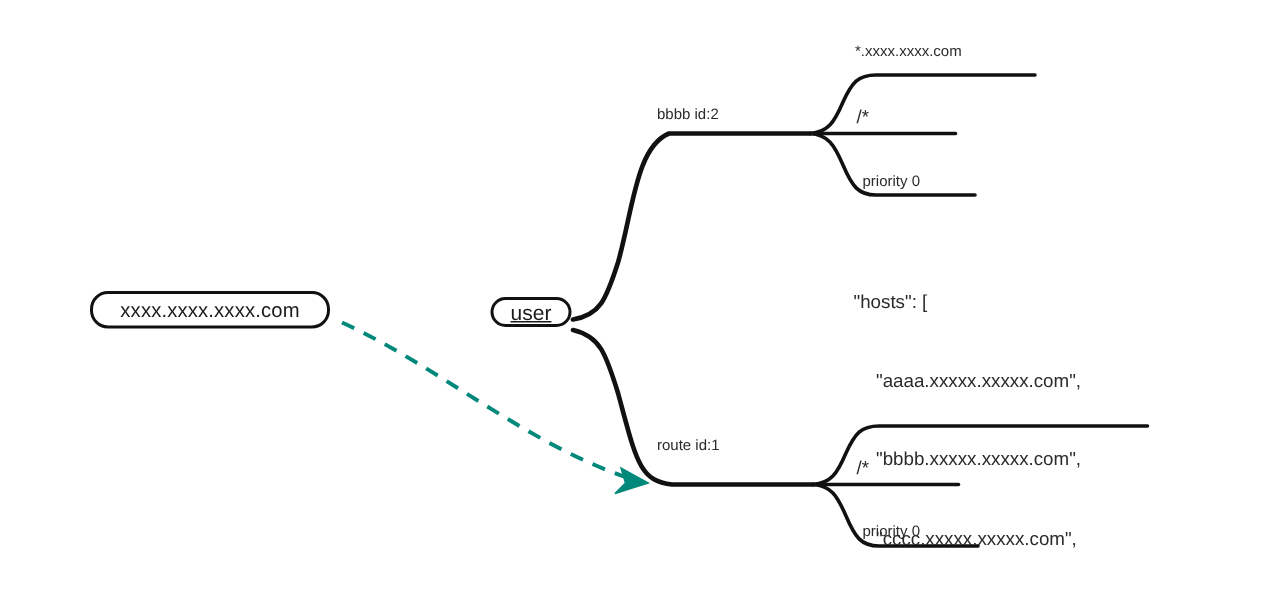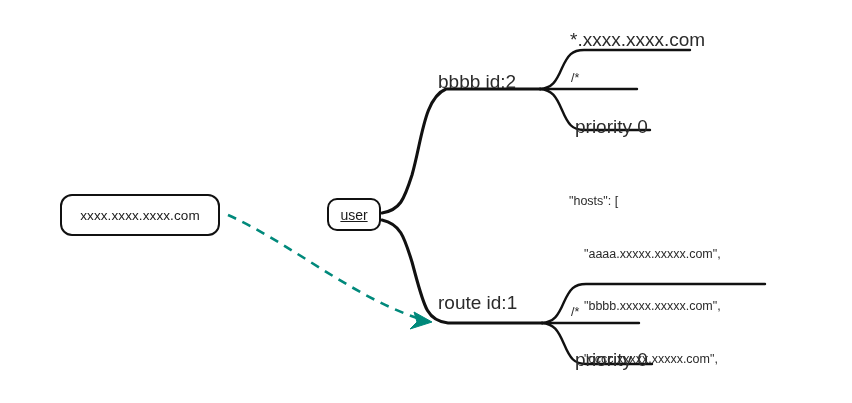"*.xxxx.xxxx.com" .lbl { font-size: 19px -> 10px }
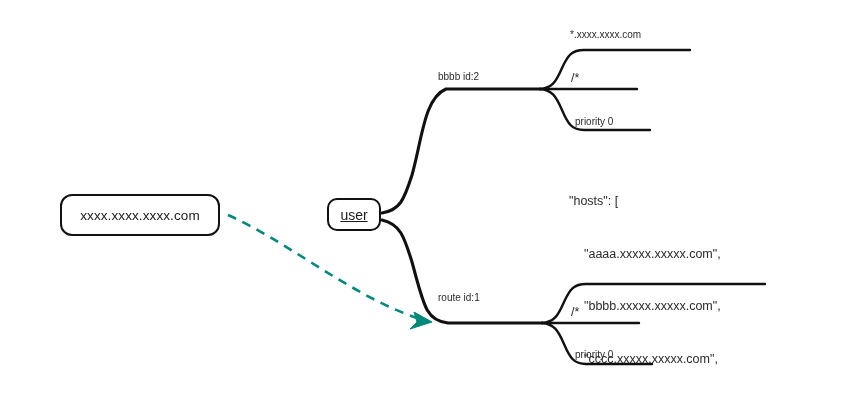"xxxx.xxxx.xxxx.com" #node-source { height: 42px -> 25px }
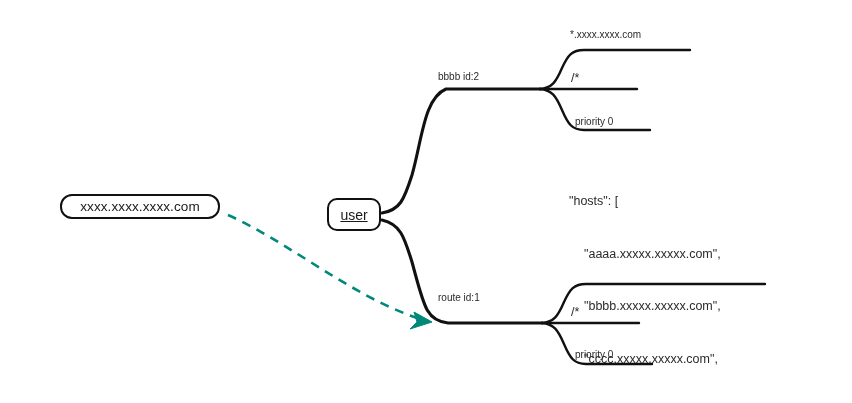"user" #node-user { height: 33px -> 20px }
